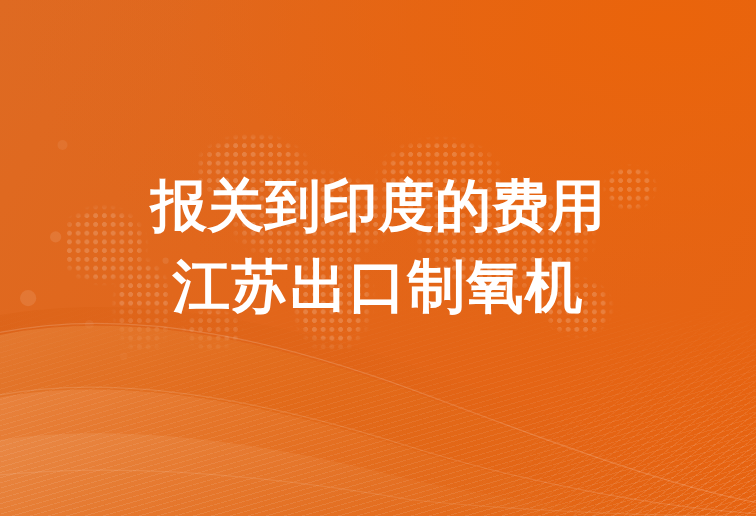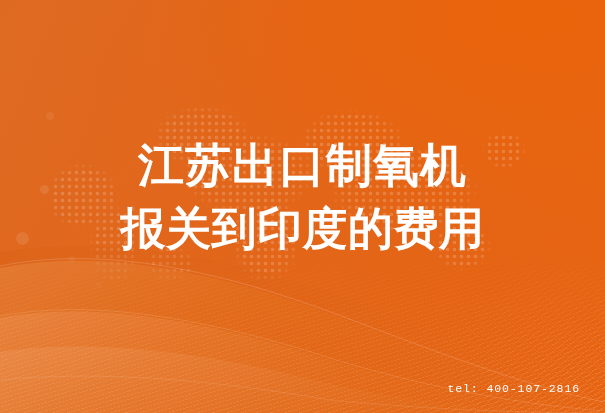"江苏出口制氧机" span.line { order: before "报关到印度的费用" -> after "报关到印度的费用" }
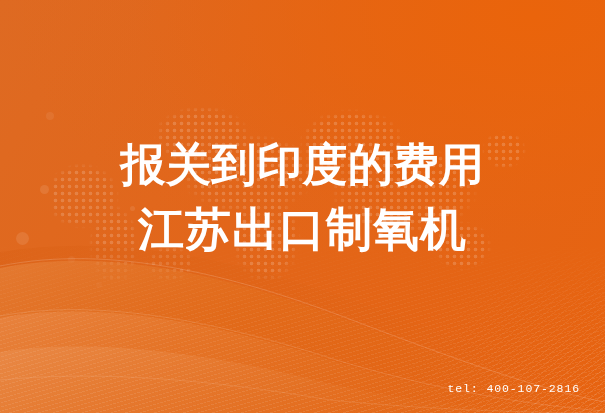"tel: 400-107-2816" div.tel { html: <div>tel: 400-107-2816</div> -> none }
